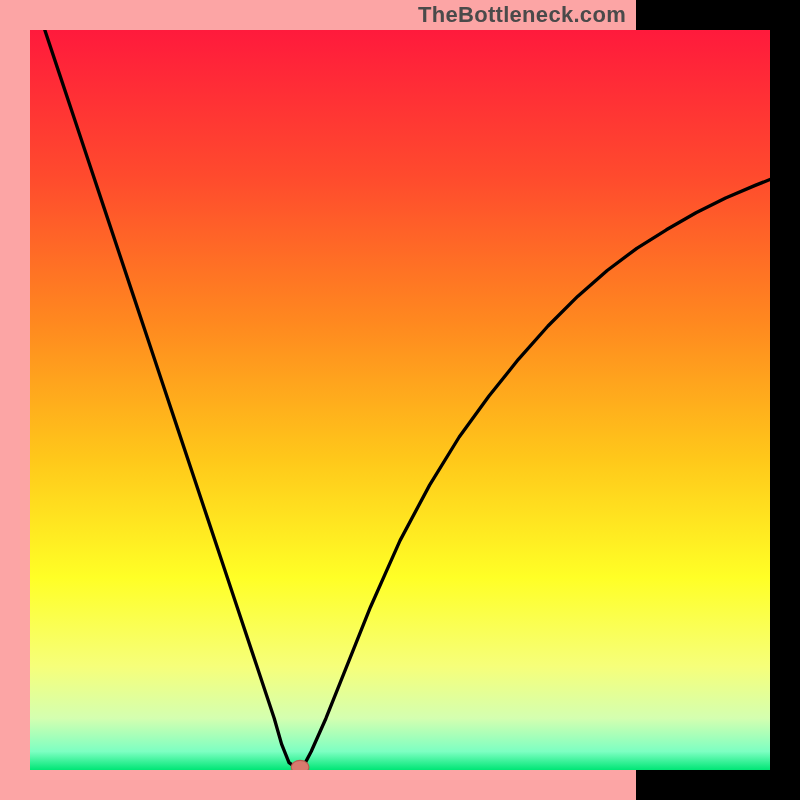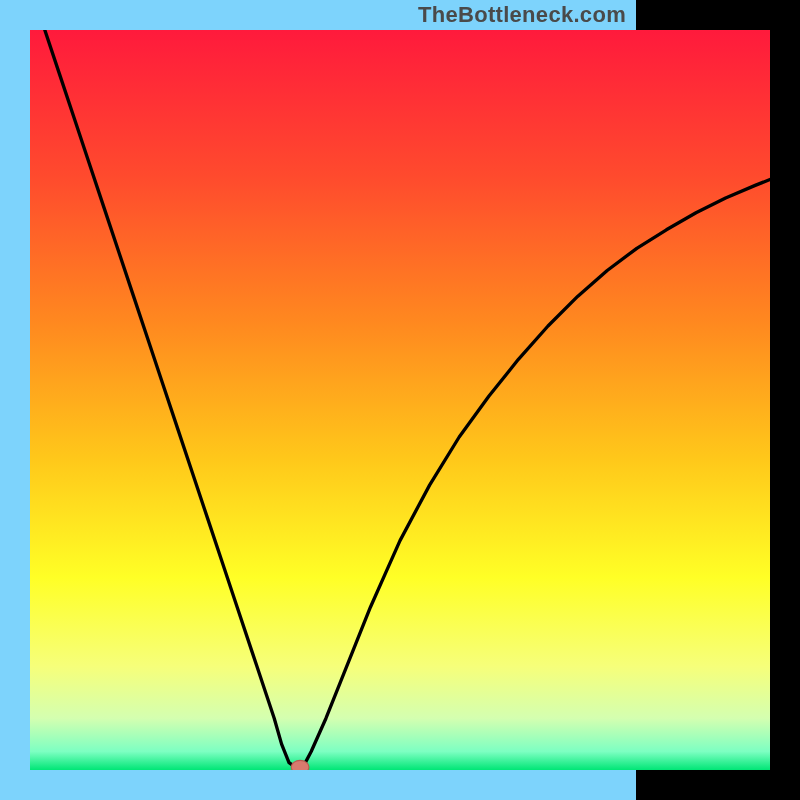"TheBottleneck.com" .frame { background: #7dd3fc -> #fca5a5 }
